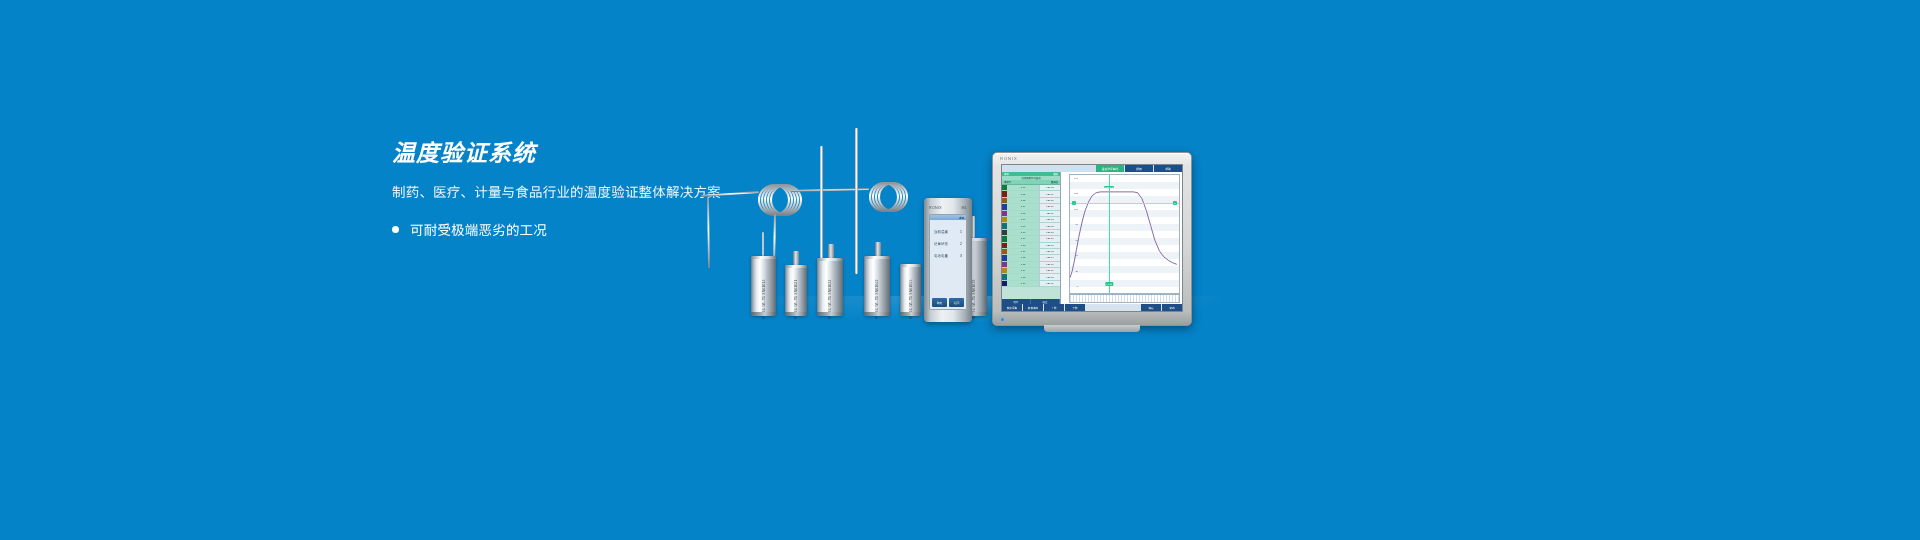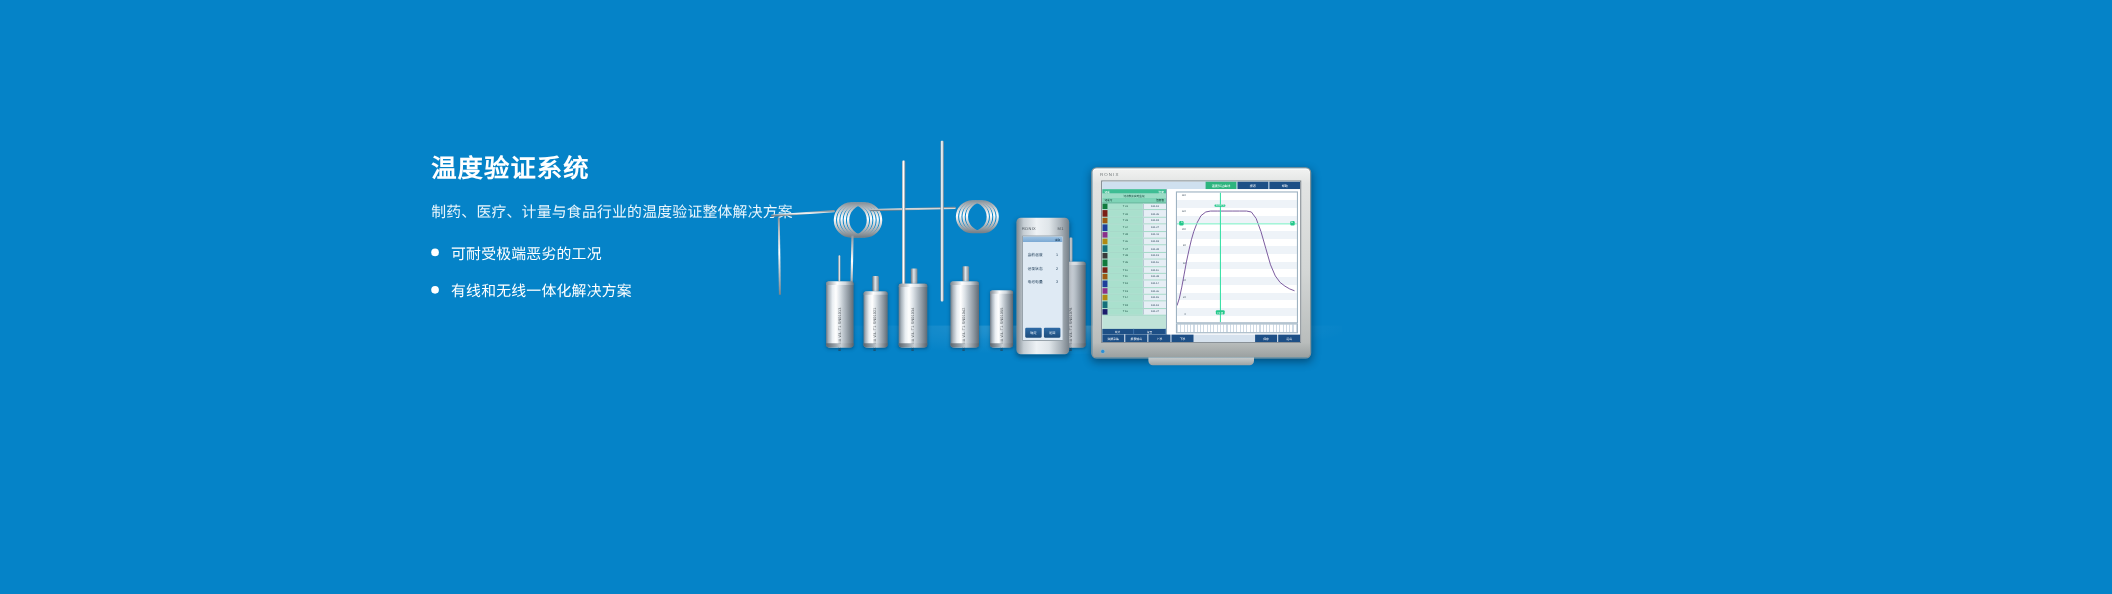"温度验证系统" .copy-title { font-style: none -> italic }
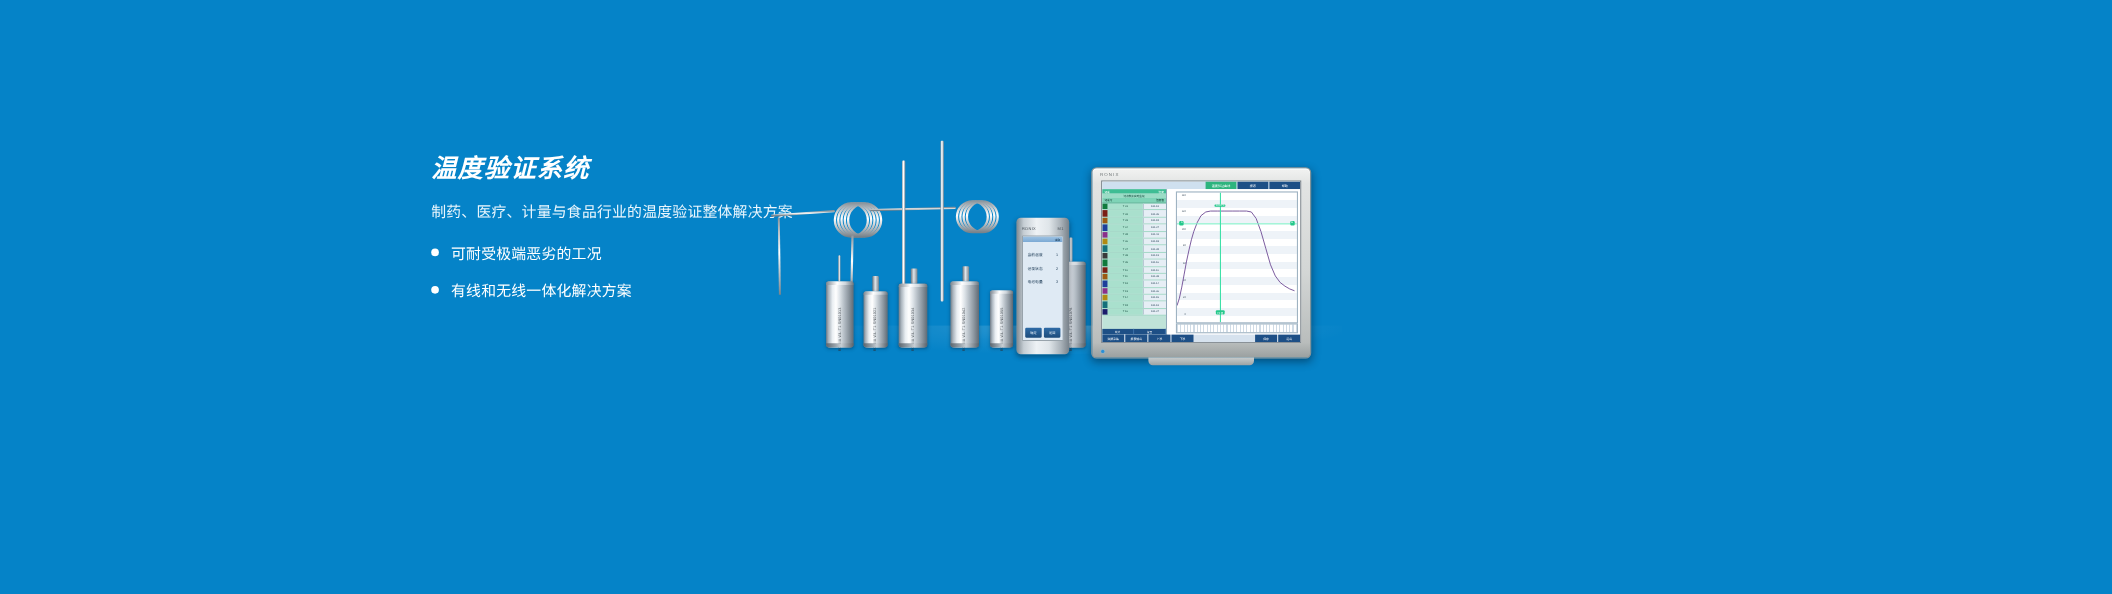"有线和无线一体化解决方案" li.bullet { html: <li> <span></span> <span>有线和无线一体化解决方案</span> </li> -> none }
